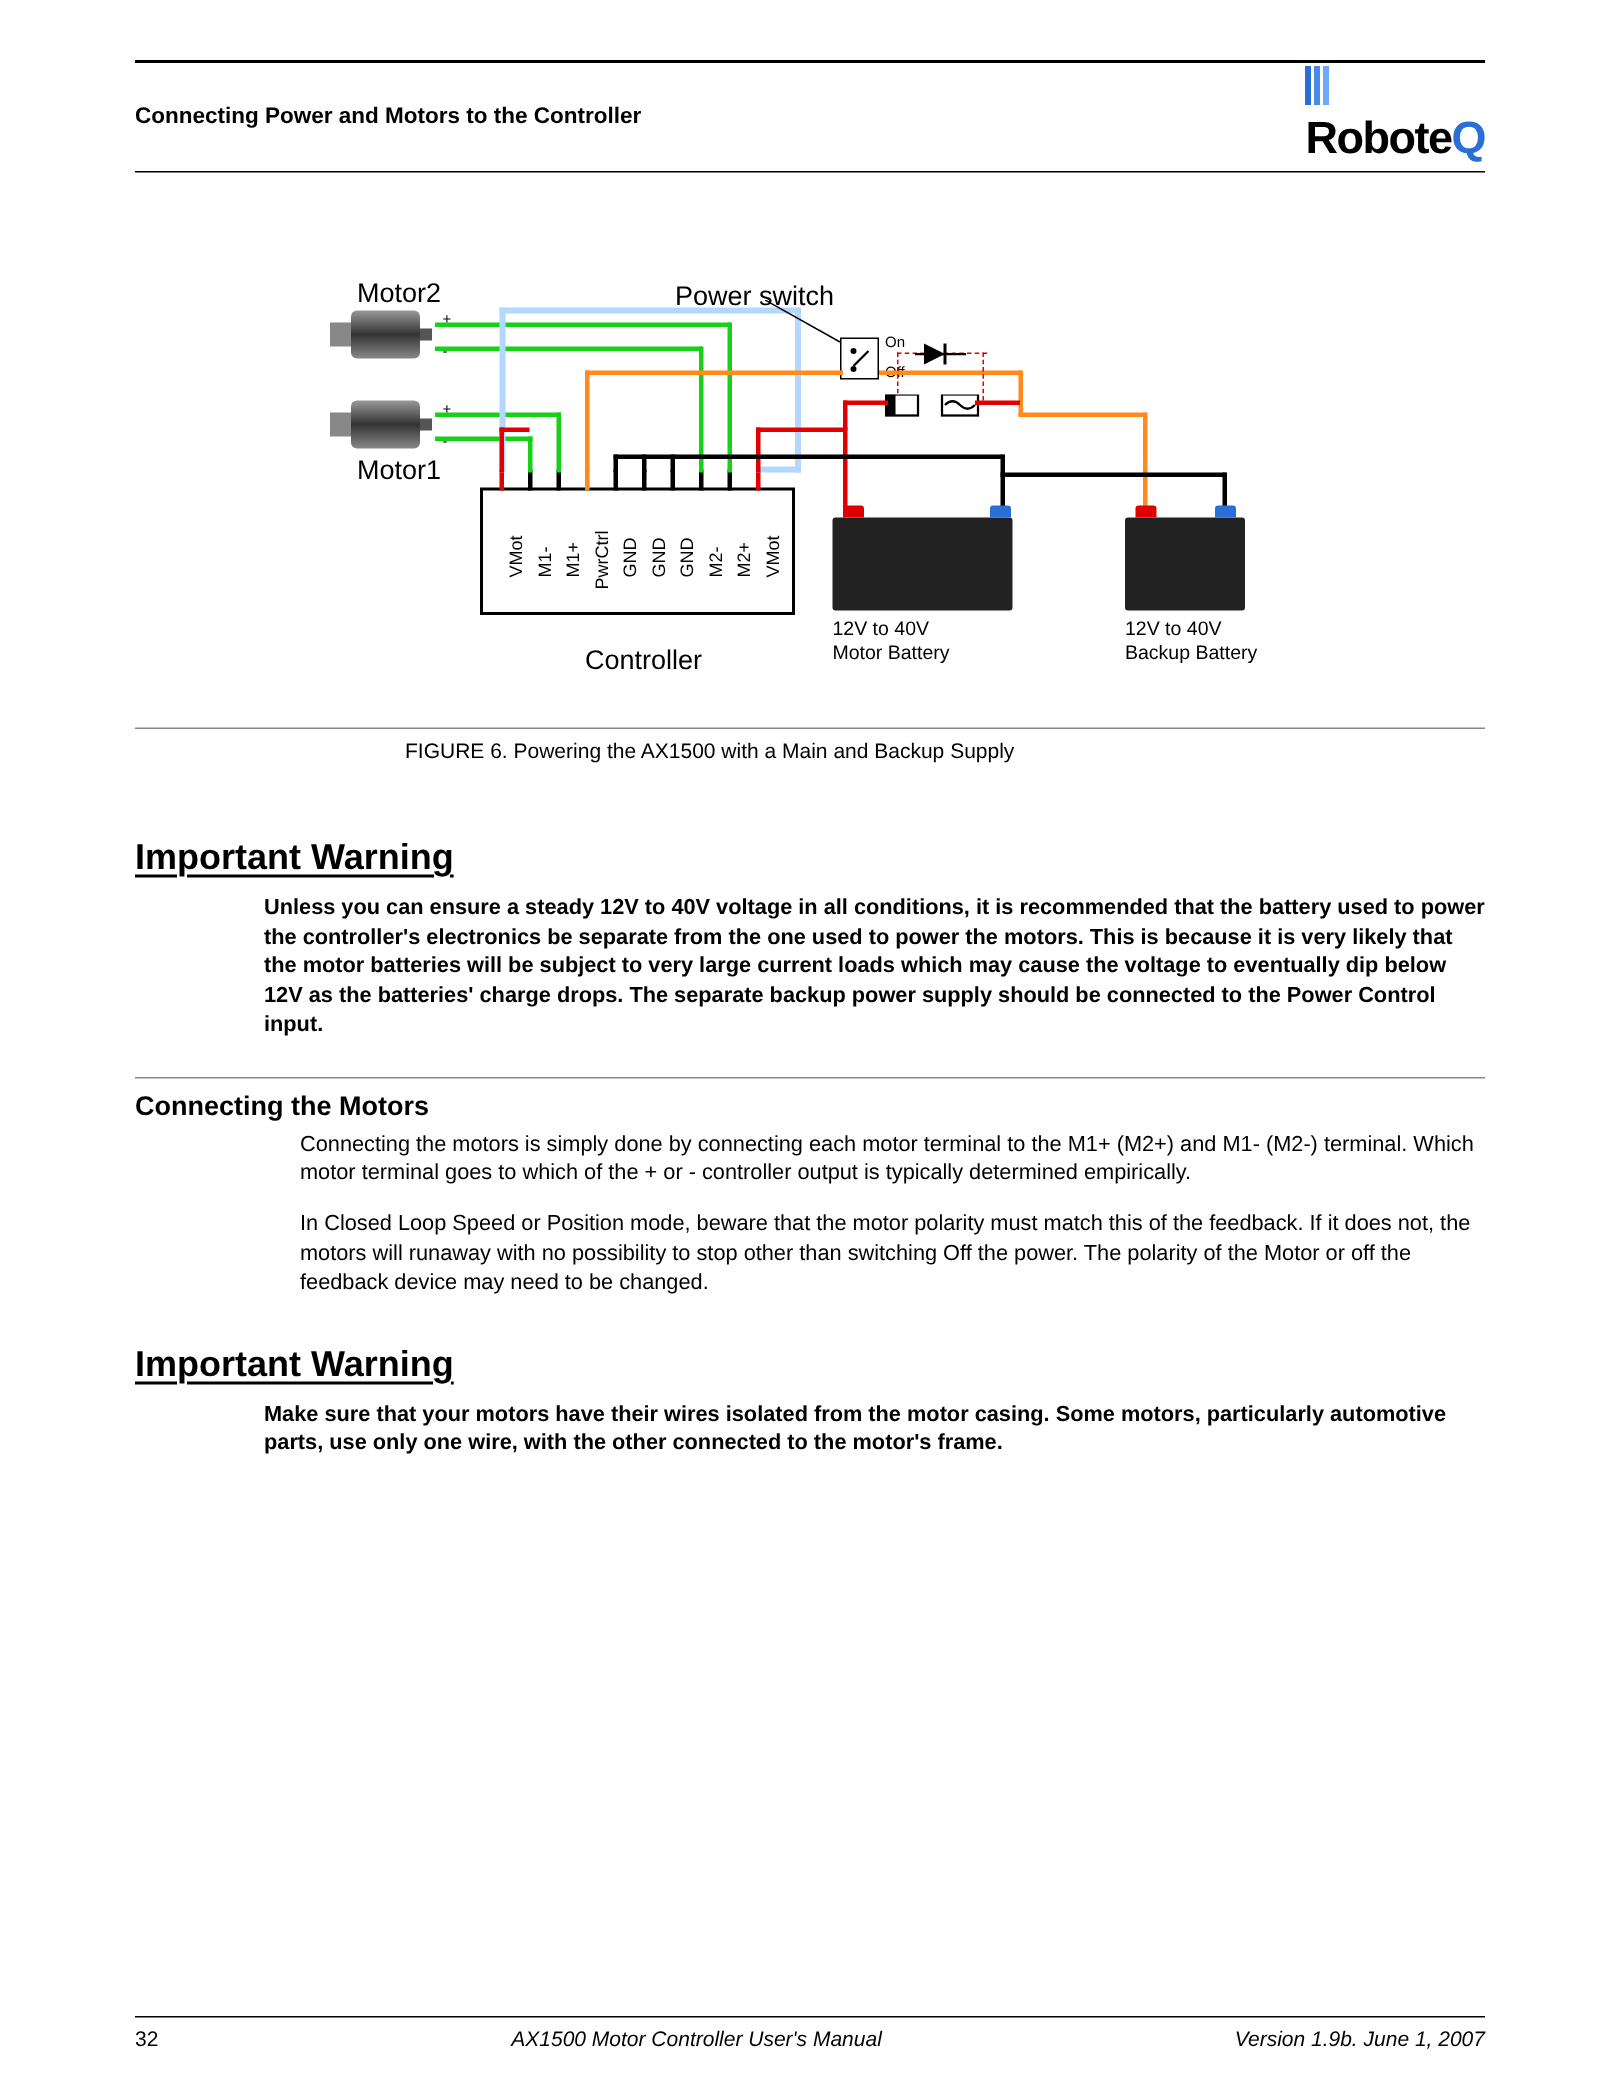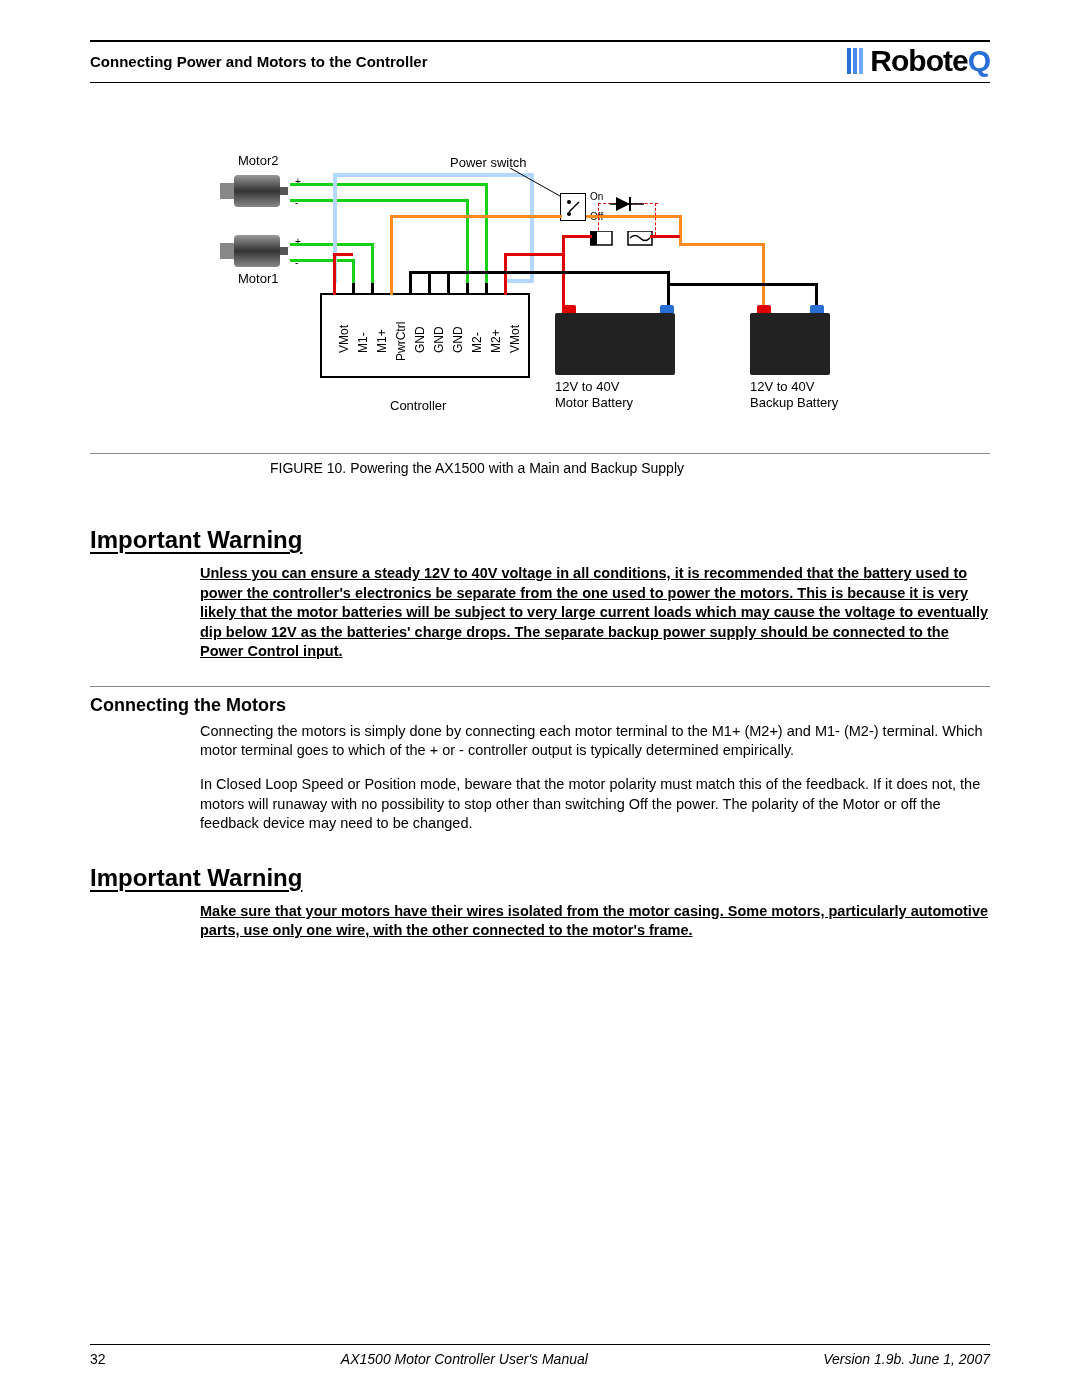"RoboteQ" .logo { align-items: center -> flex-start; flex-direction: none -> column }
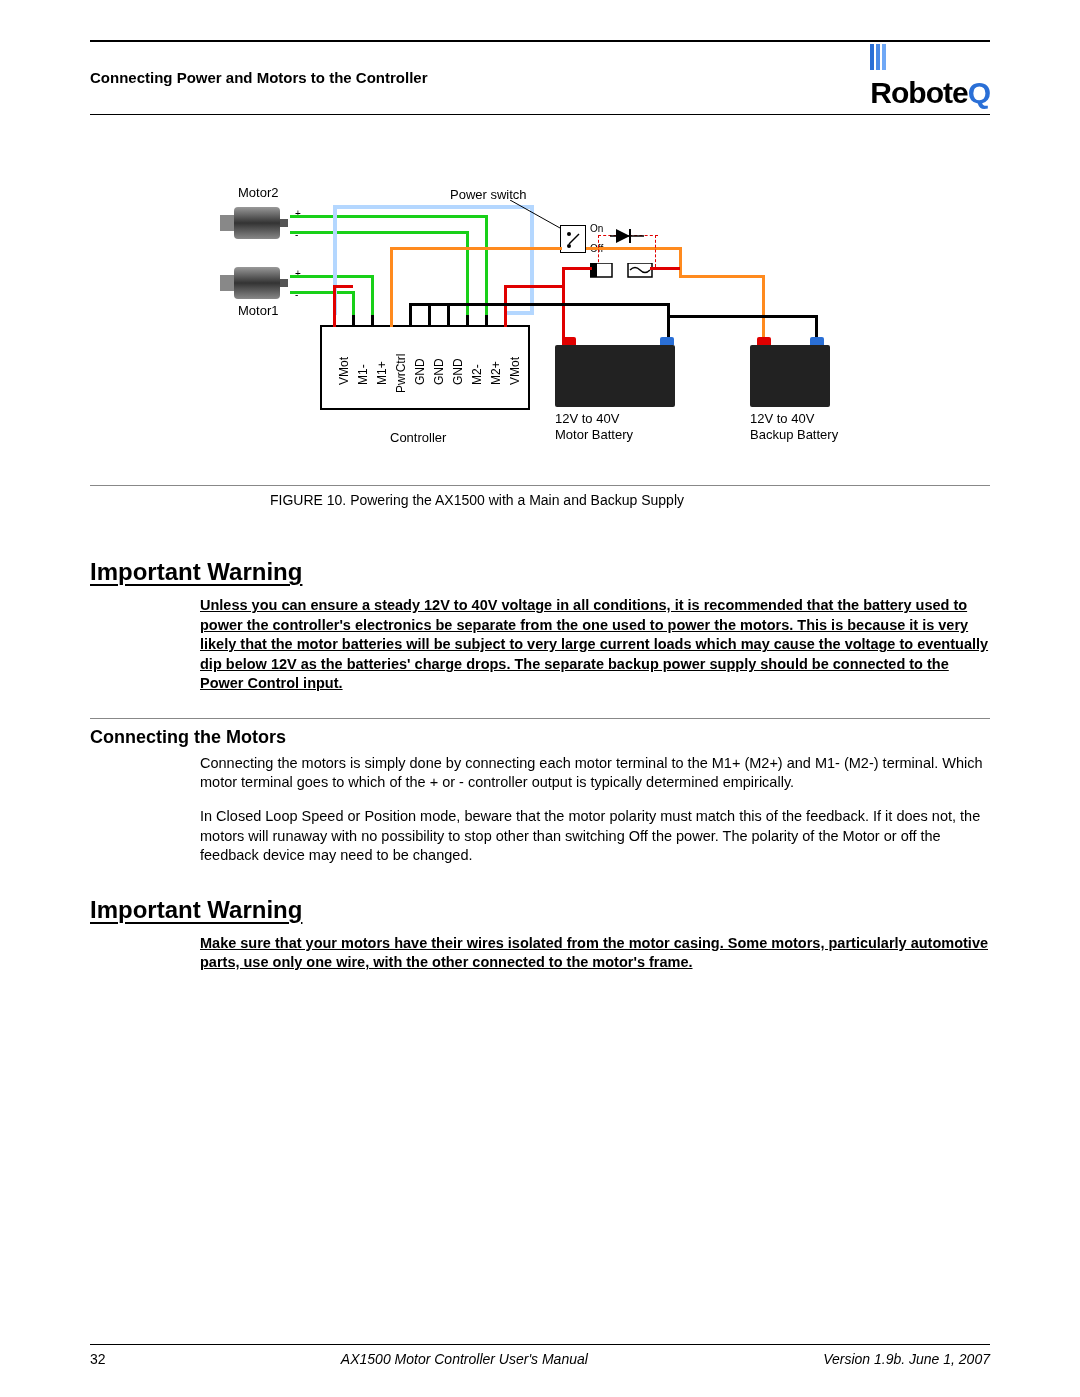"Motor2" .d-label { font-size: 13px -> 18px }
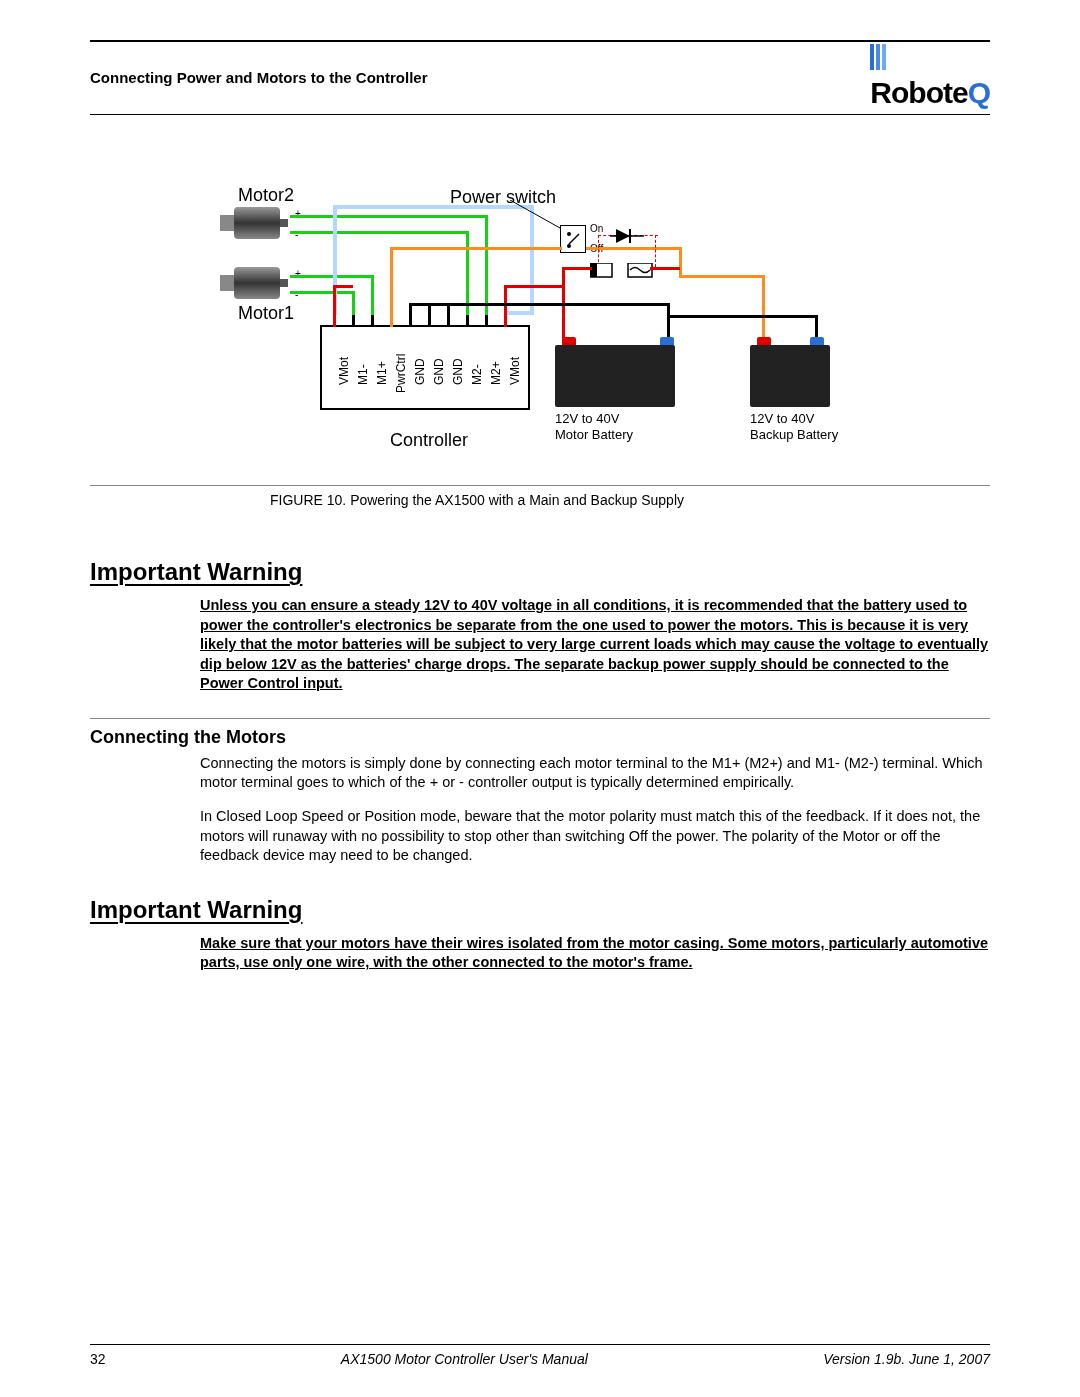"FIGURE 10. Powering the AX1500" div.cap-r { text: 10 -> 6 }
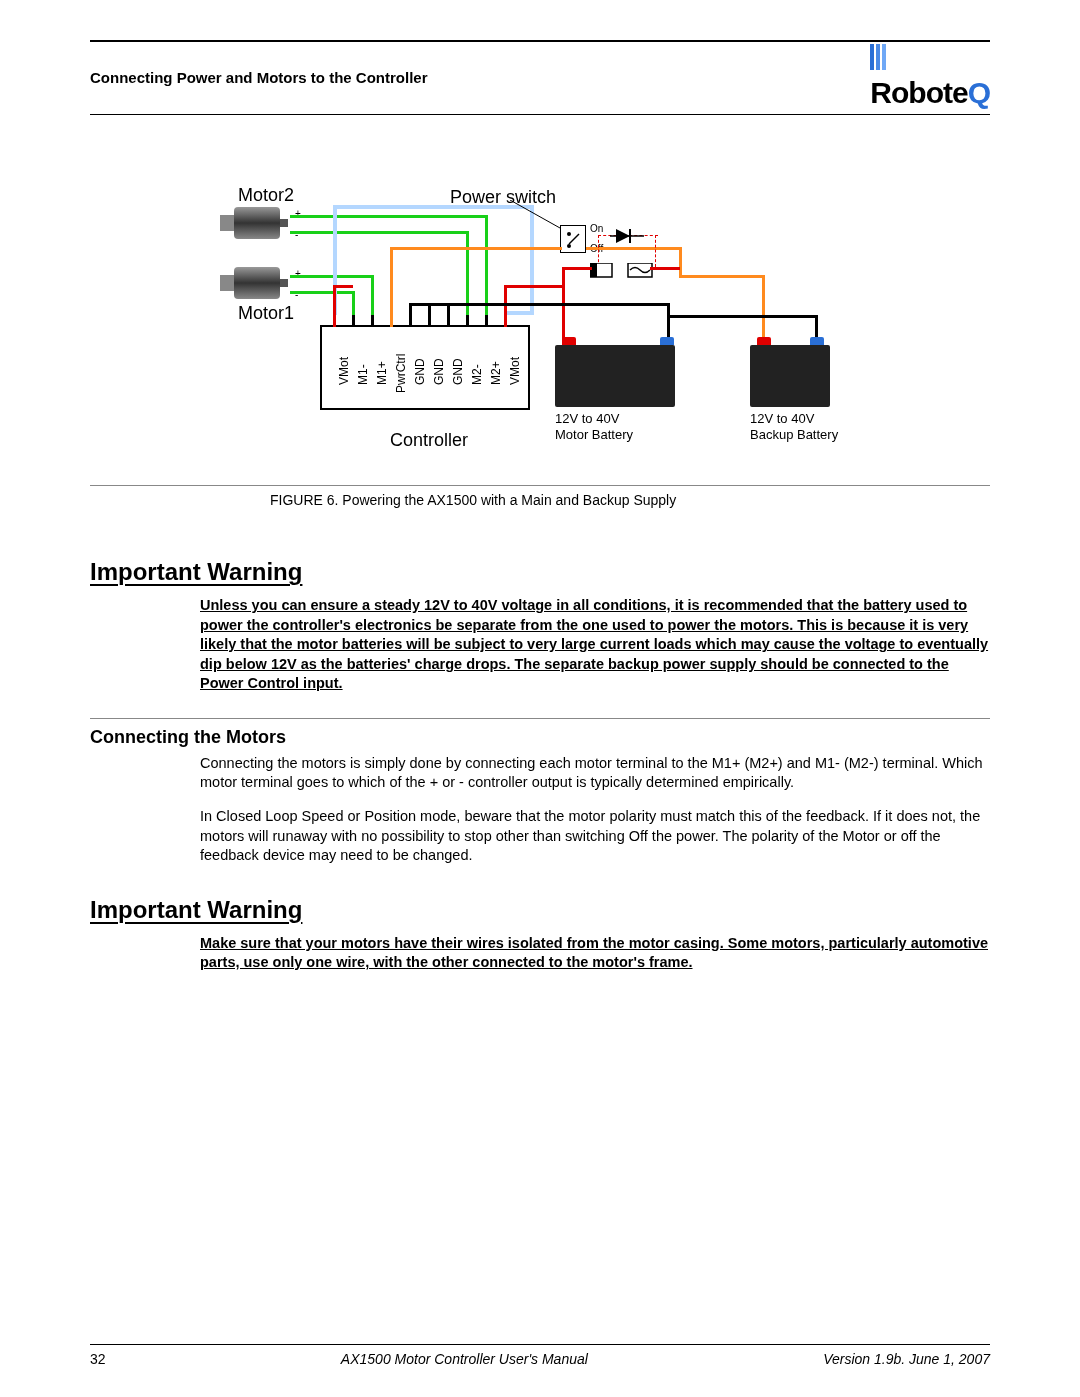"Unless you can ensure a" .bold-block { margin-left: 110px -> 86px; text-decoration: underline -> none }
